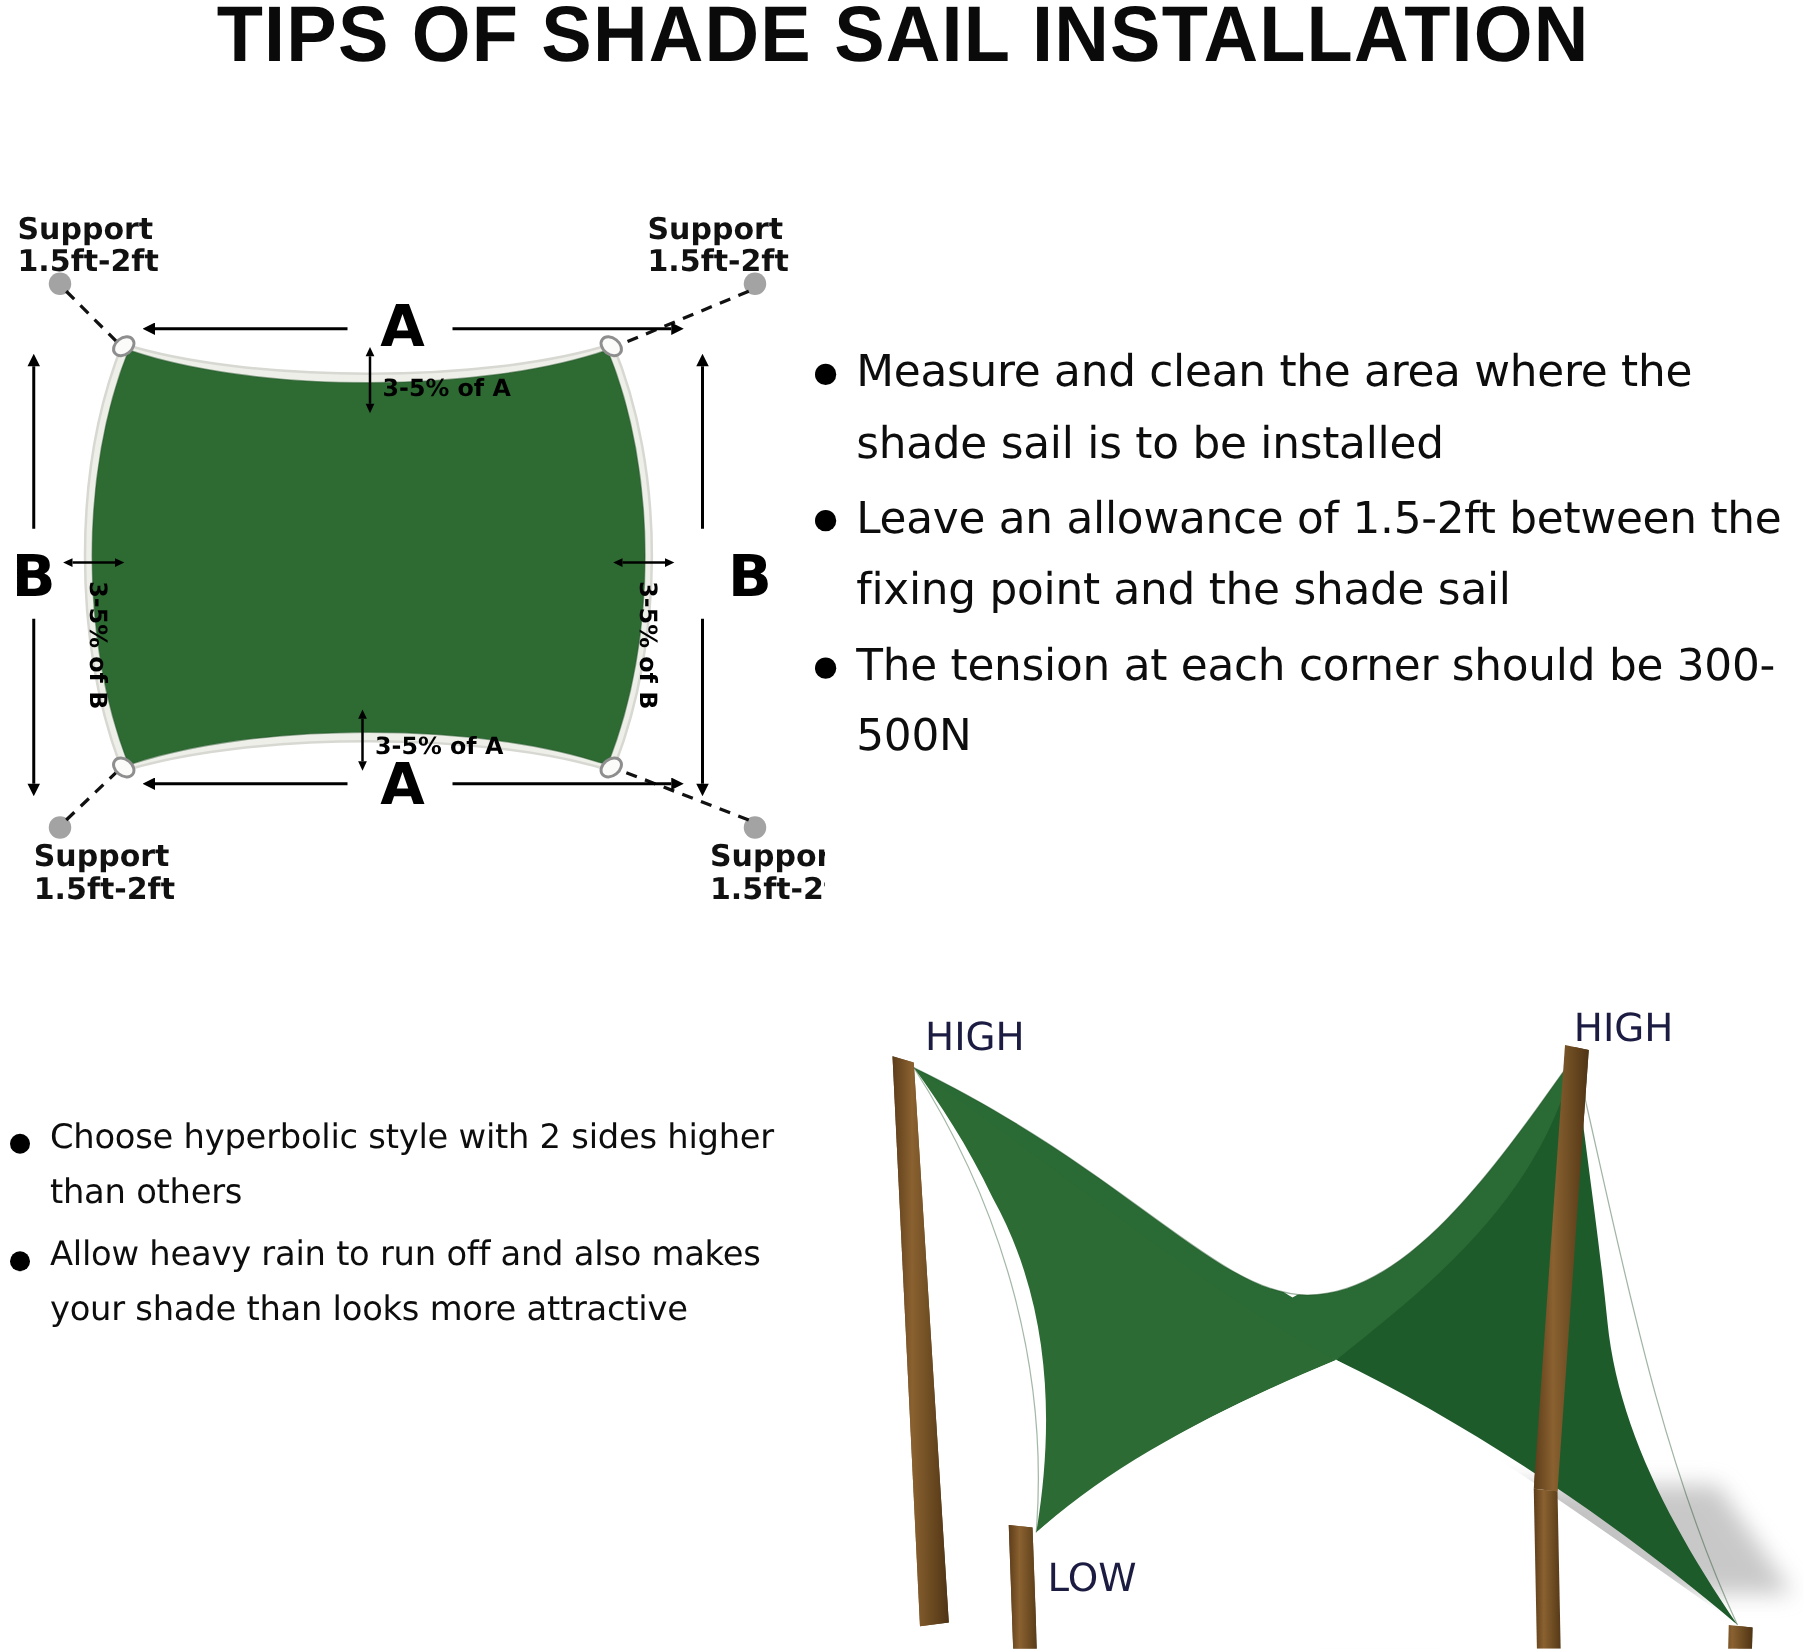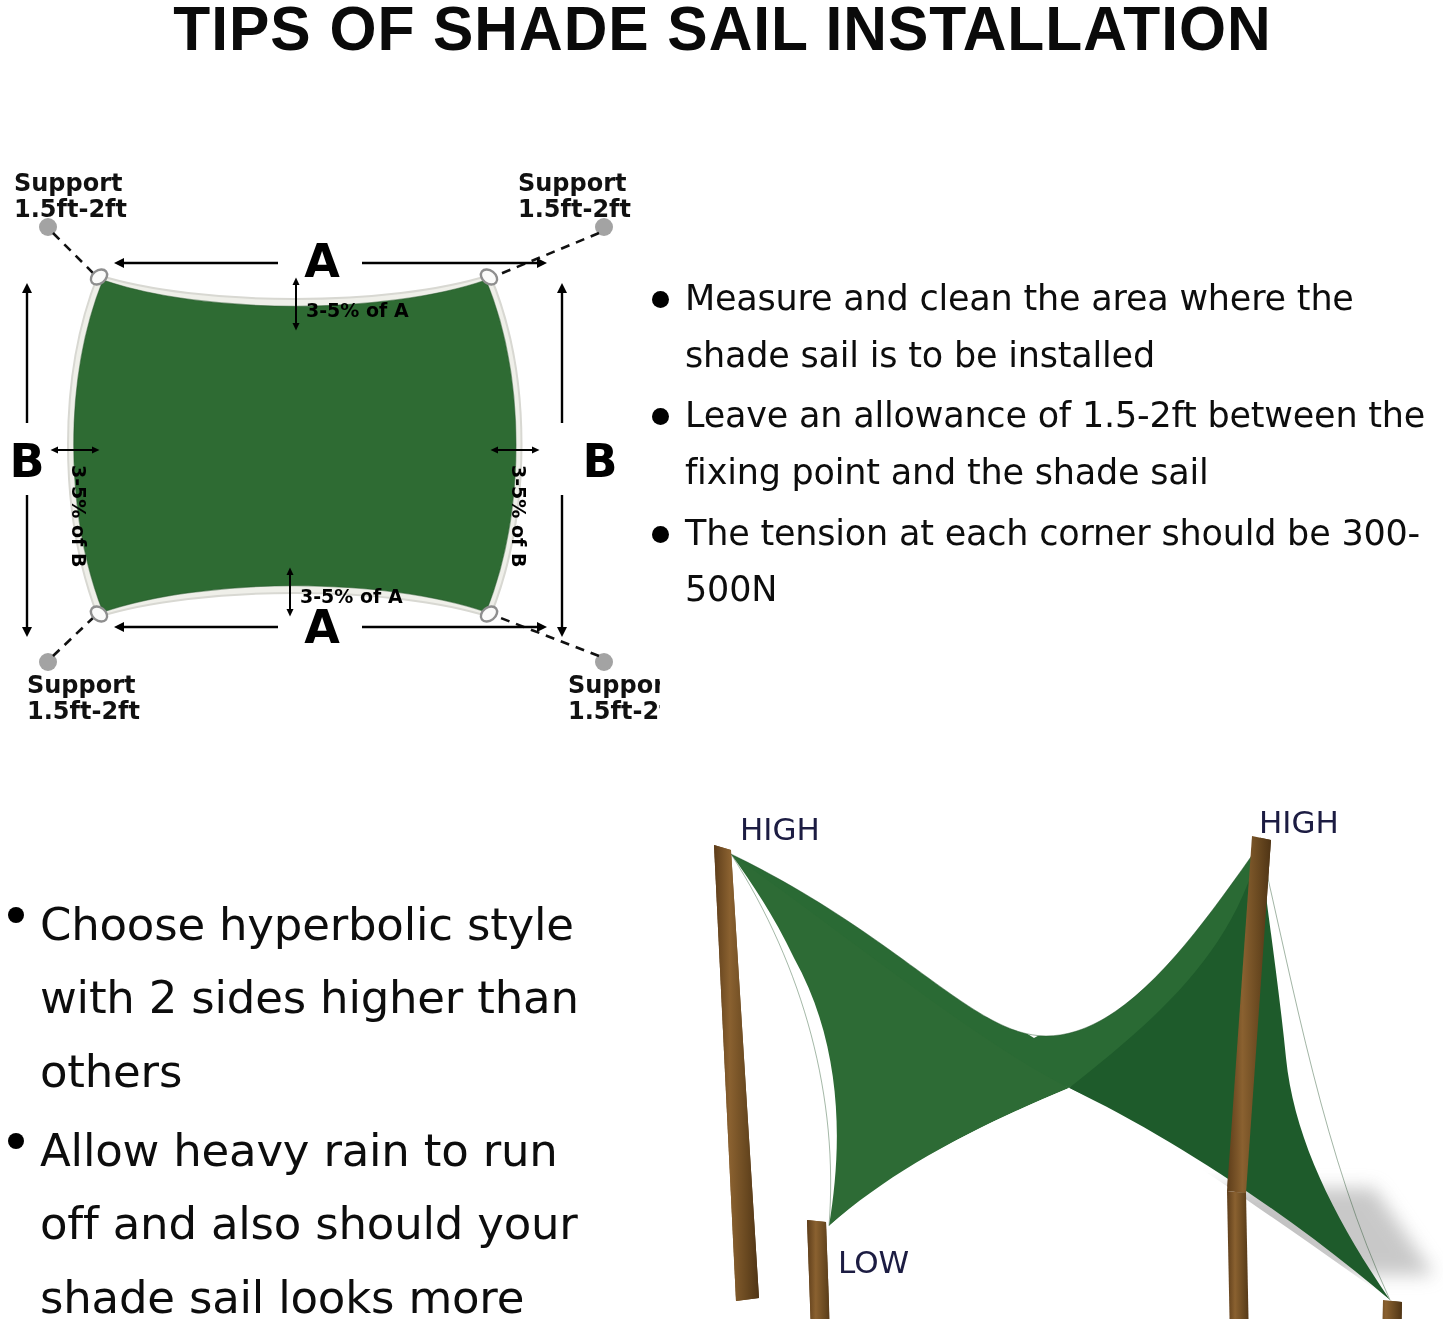"Choose hyperbolic style with 2" #bullets-left .bullet-text { font-size: 45px -> 27px }
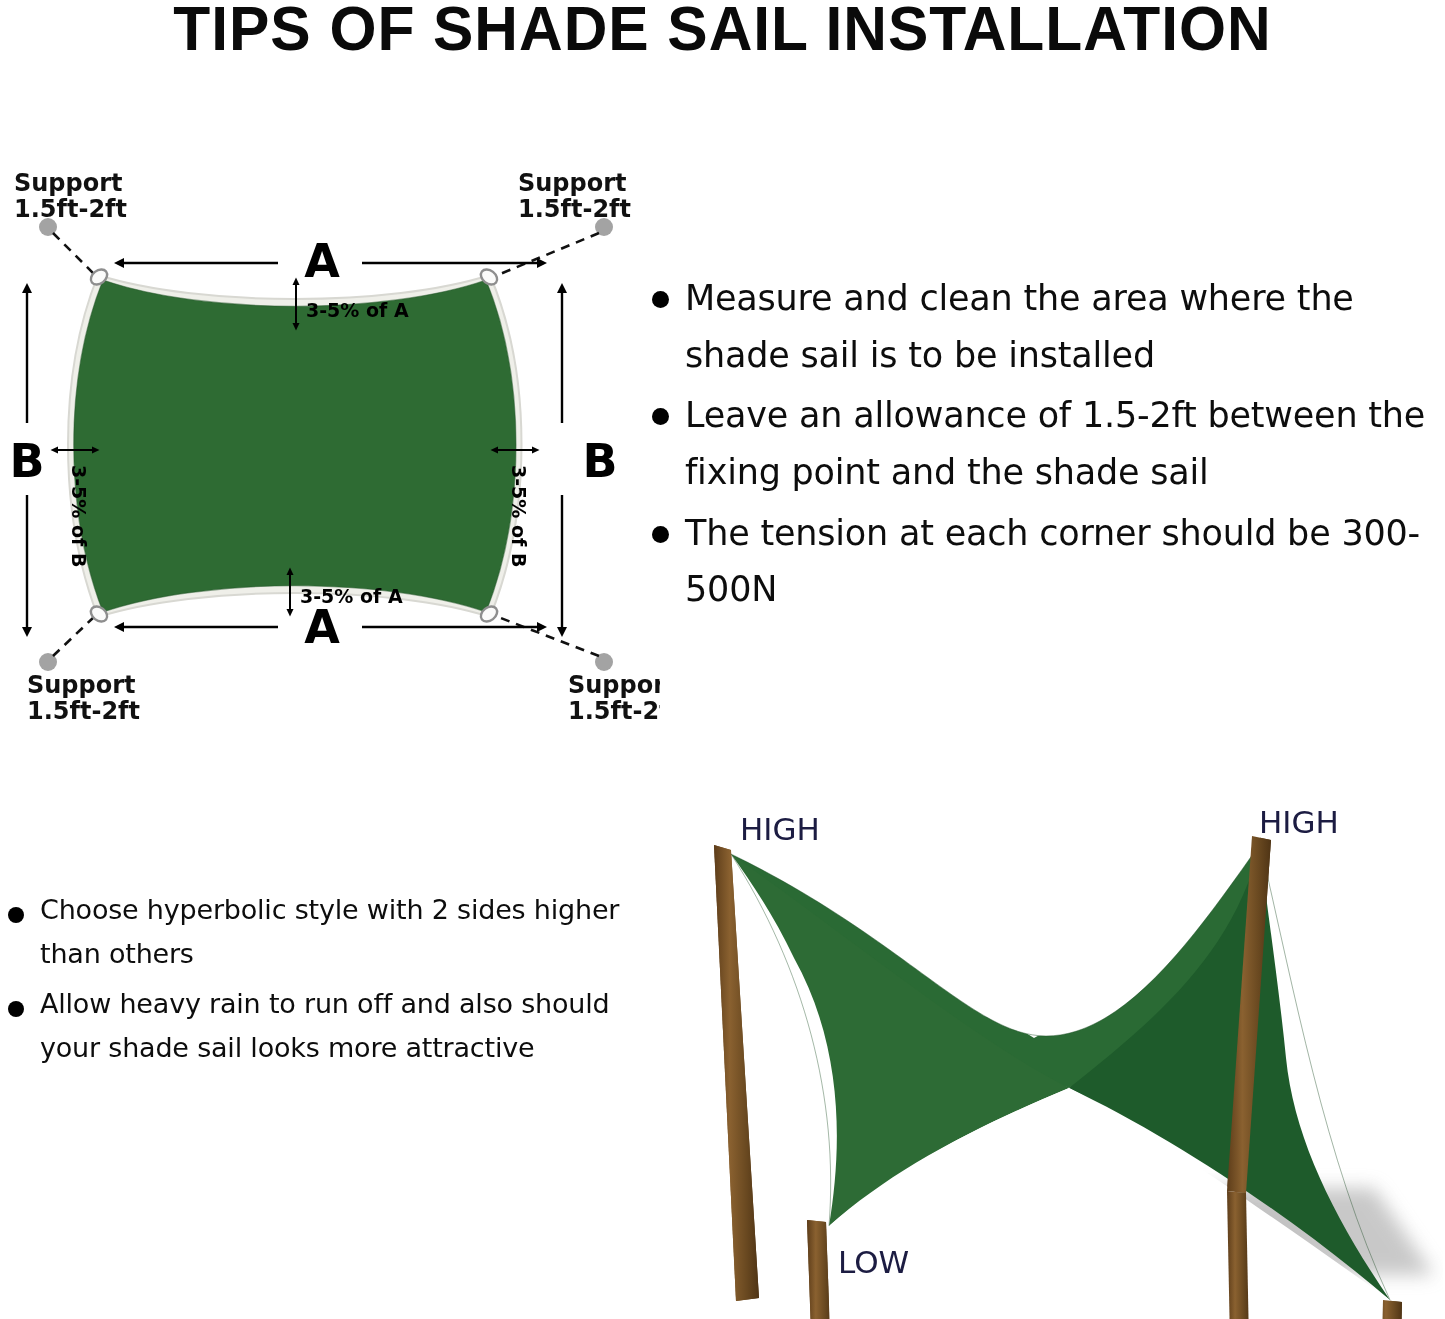"Allow heavy rain to run" span.bullet-text { text: should your shade sail -> makes your shade than }
